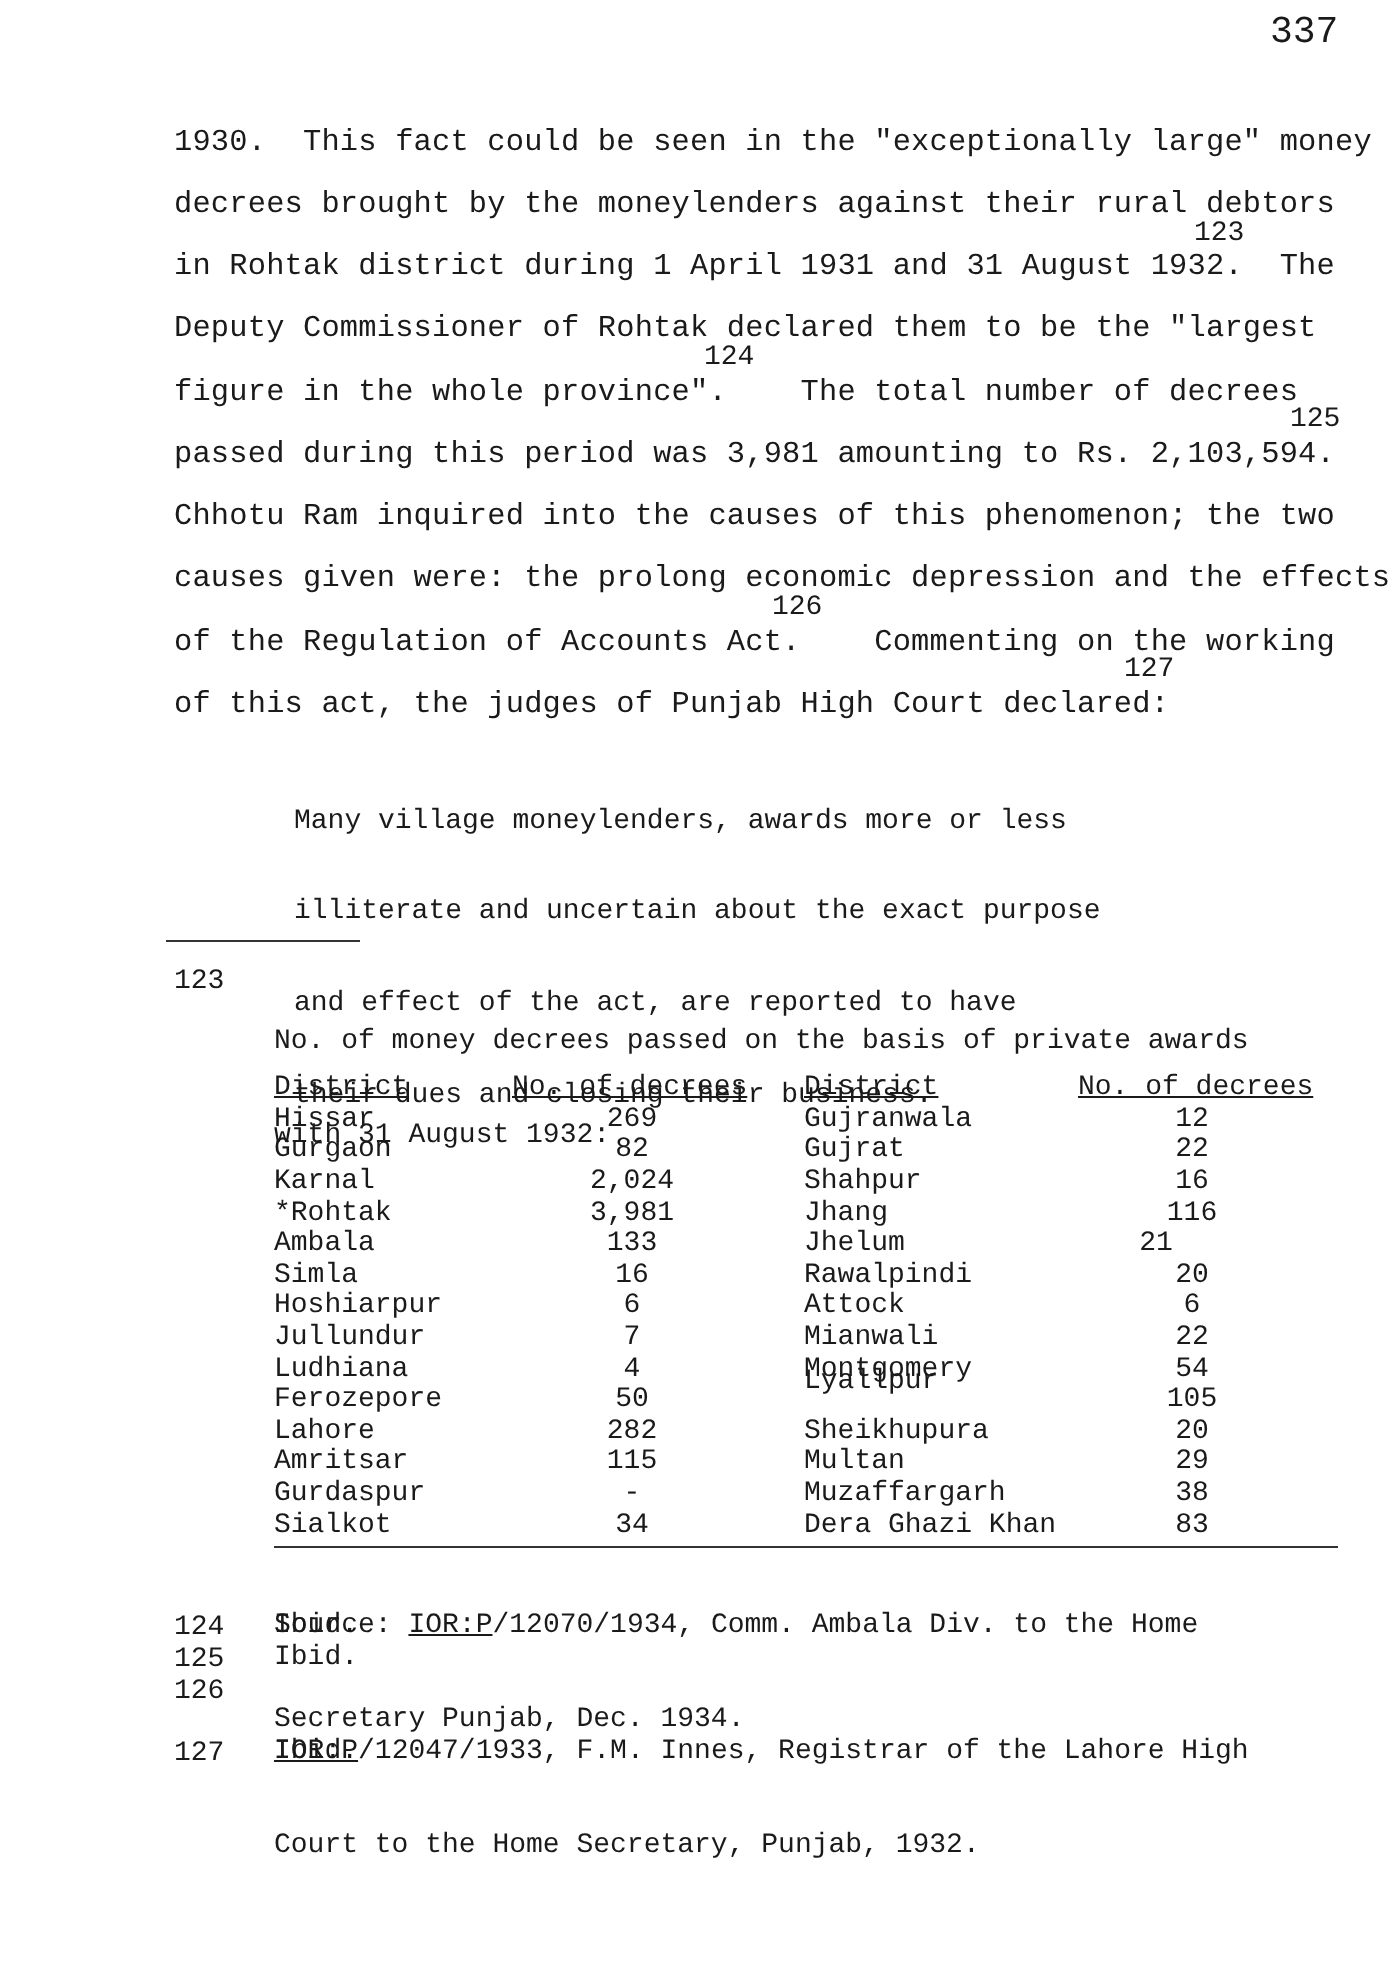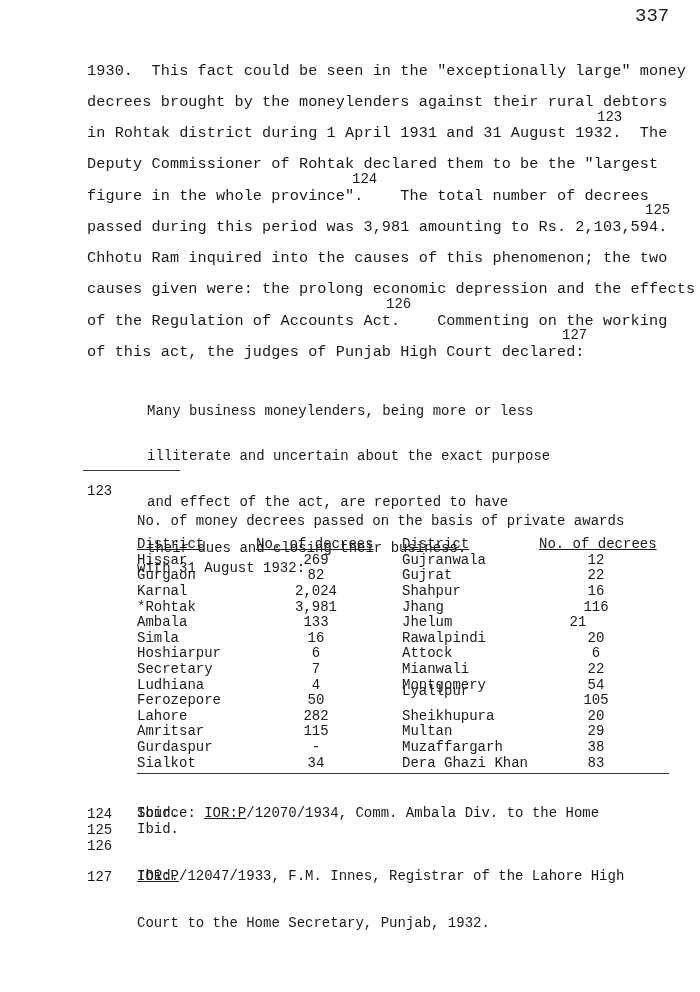"Many business moneylenders, being more" div { text: business moneylenders, being -> village moneylenders, awards }
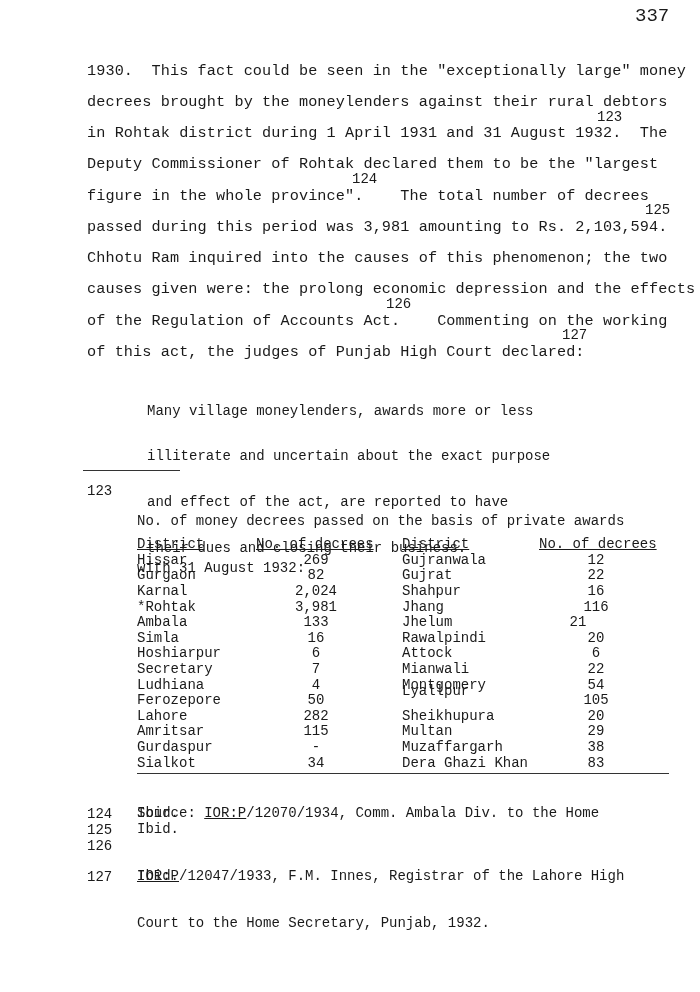"Secretary" div.row { text: Secretary -> Jullundur }
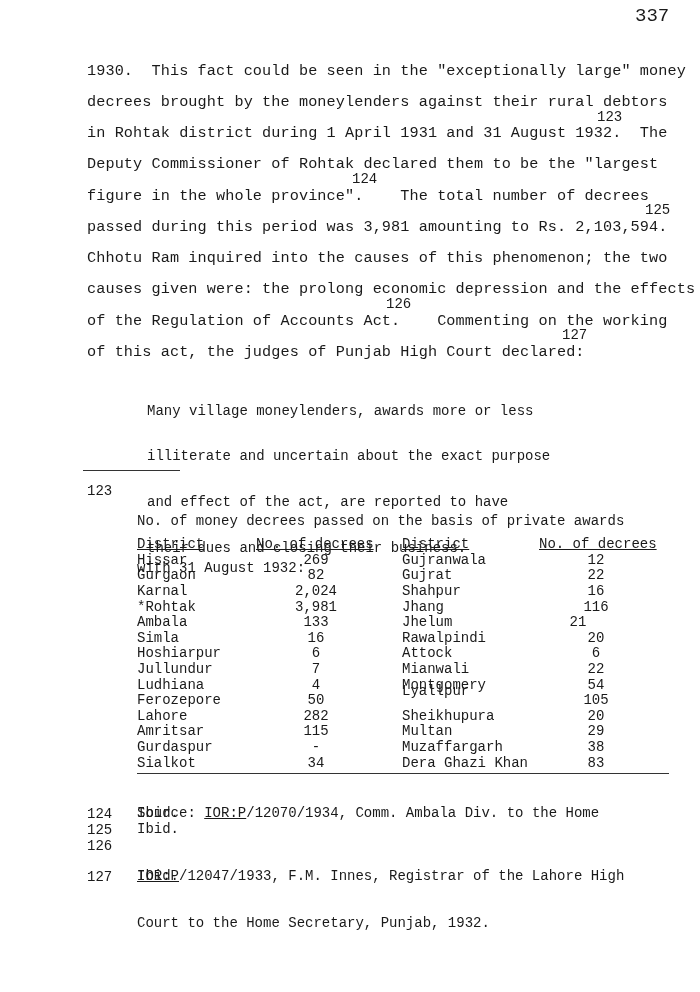"Secretary Punjab, Dec. 1934." div { html: none -> <div>Secretary Punjab, Dec. 1934.</div> }
